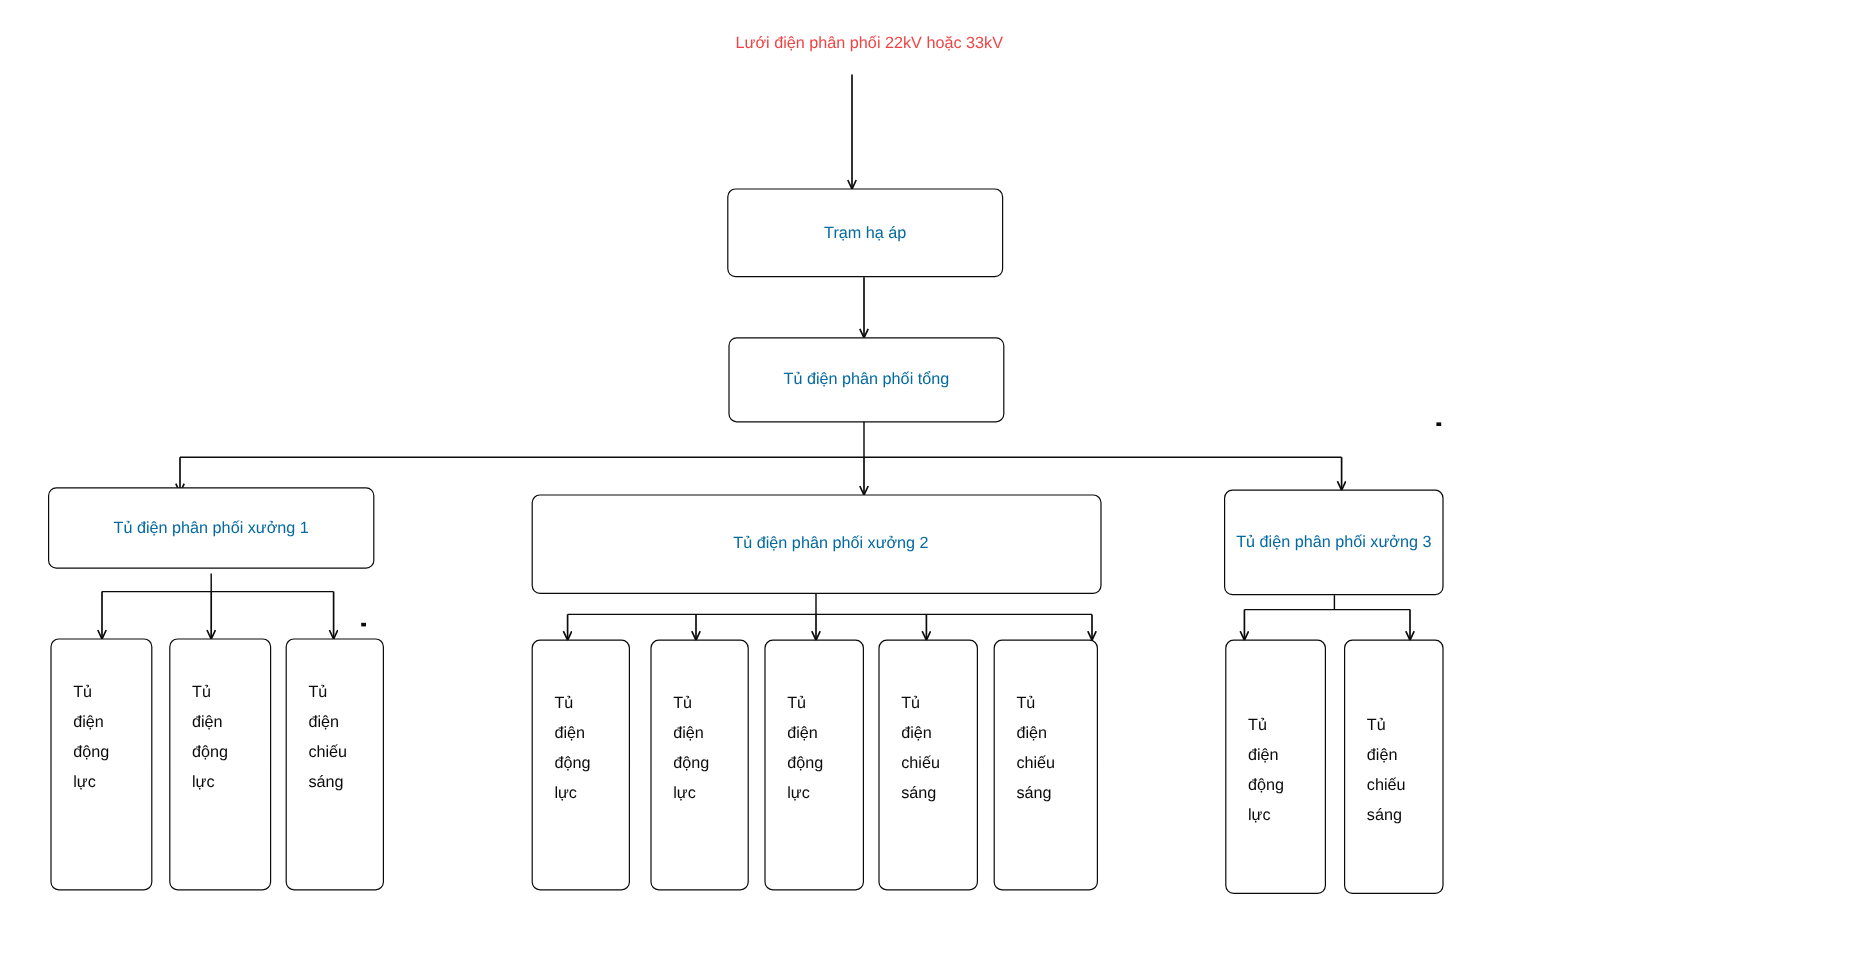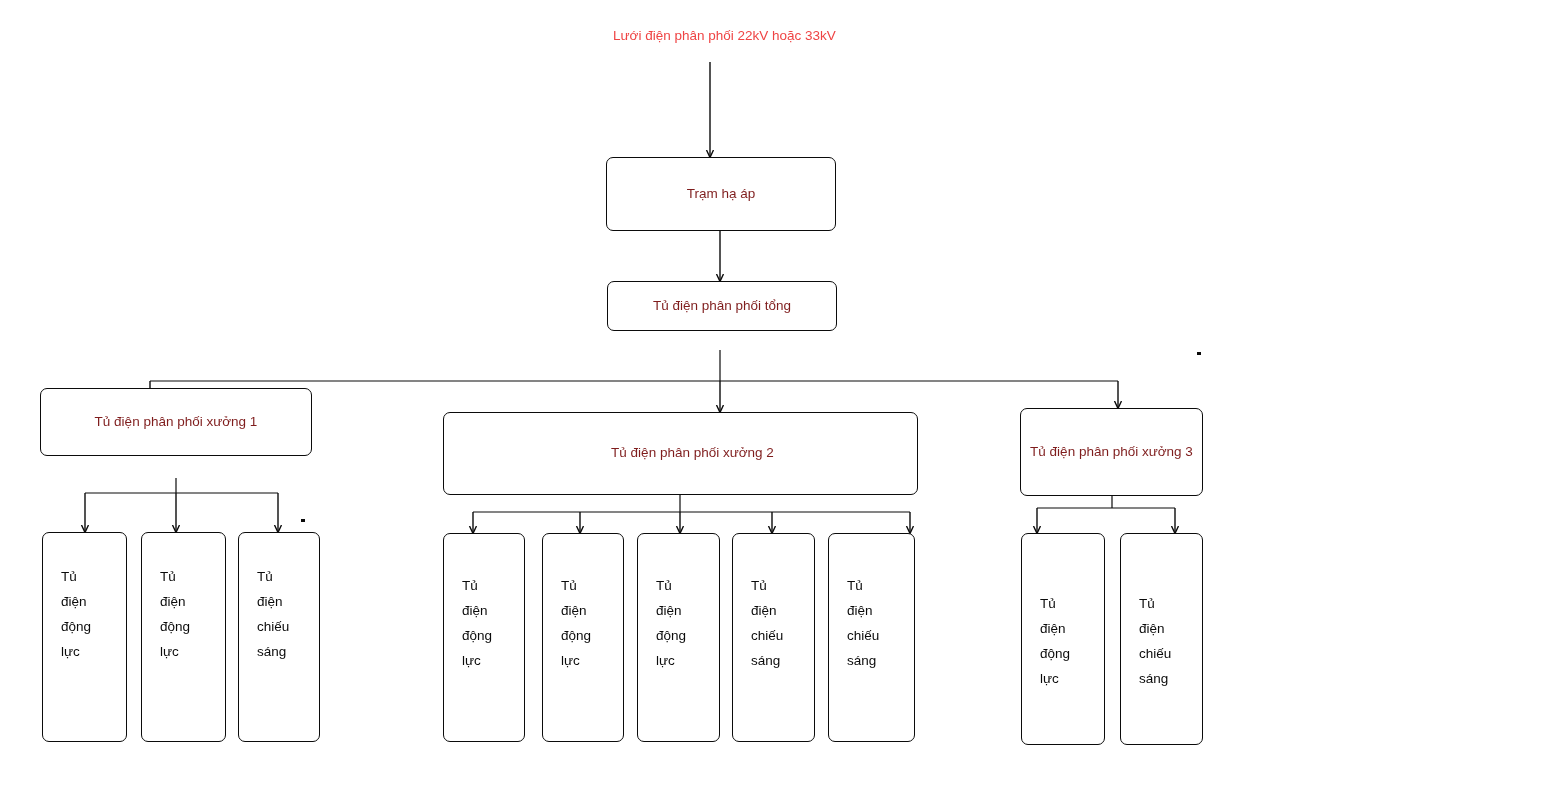"Trạm hạ áp" .node .label { color: #7f1d1d -> #0369a1 }
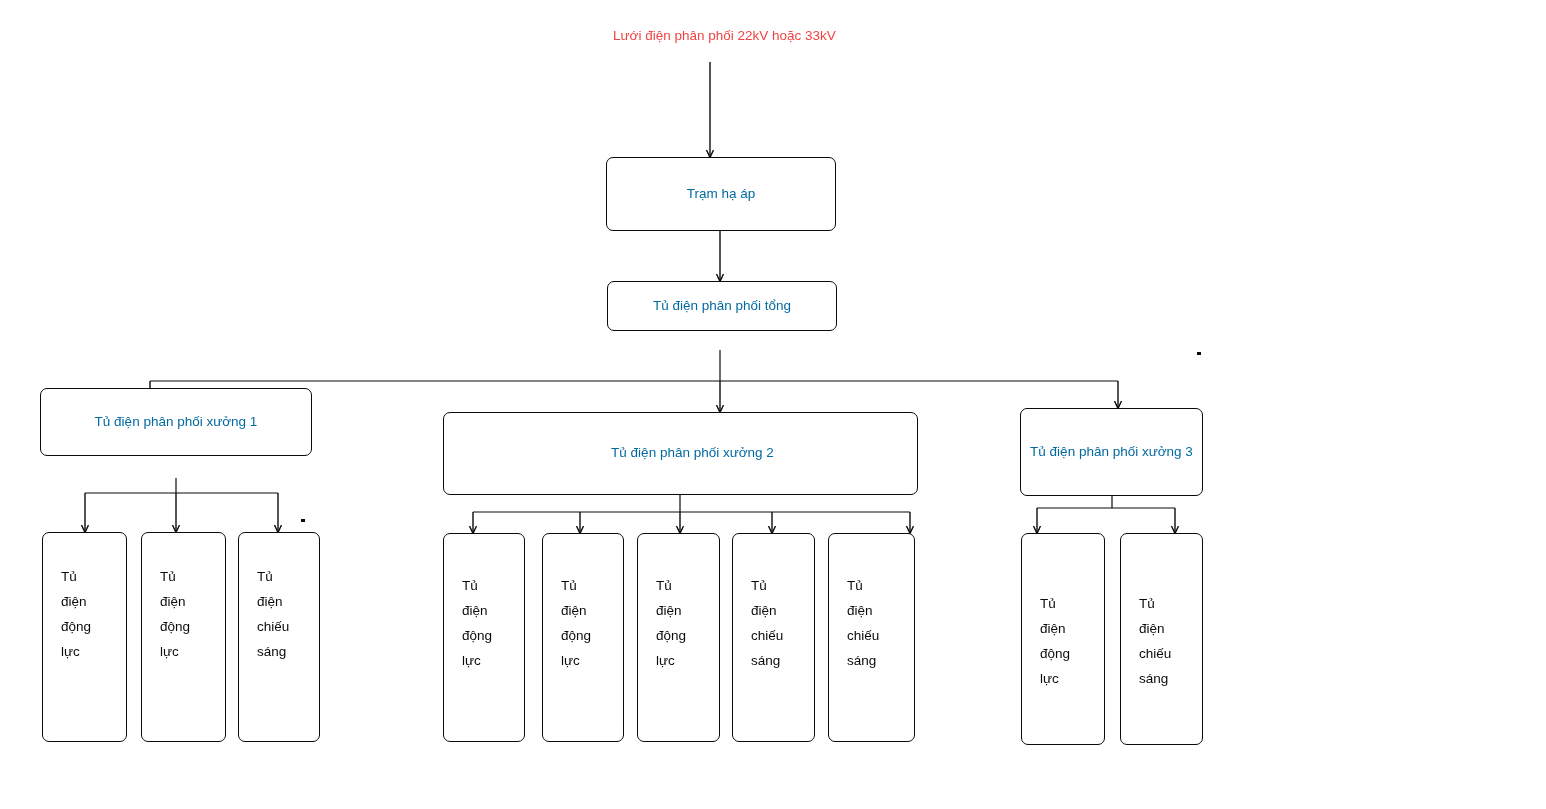"Tủ điện phân phối tổng" div.node { height: 50px -> 71px }
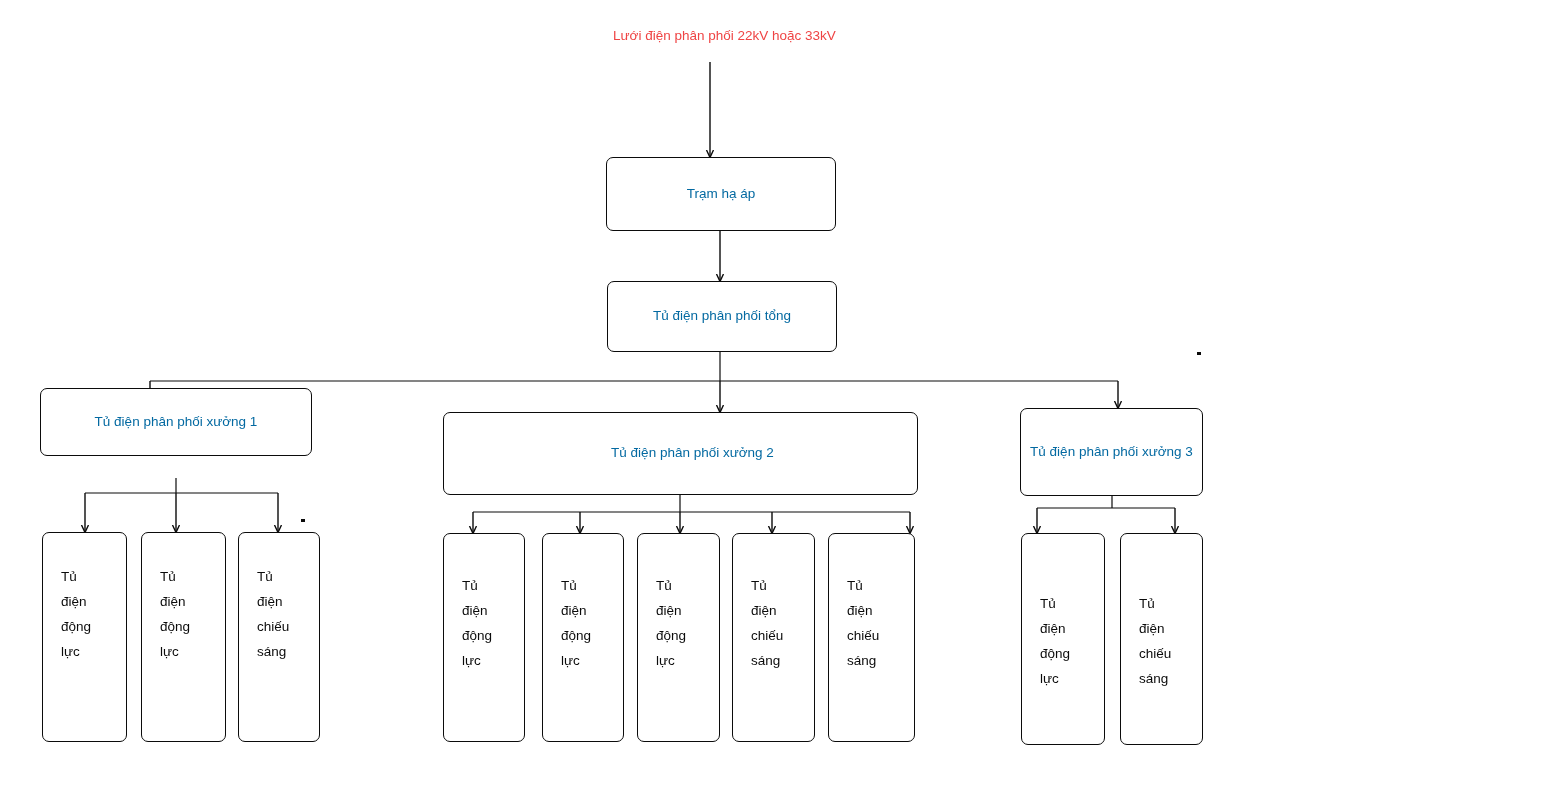"Tủ điện phân phối xưởng 1" div.node { top: 388px -> 406px }
